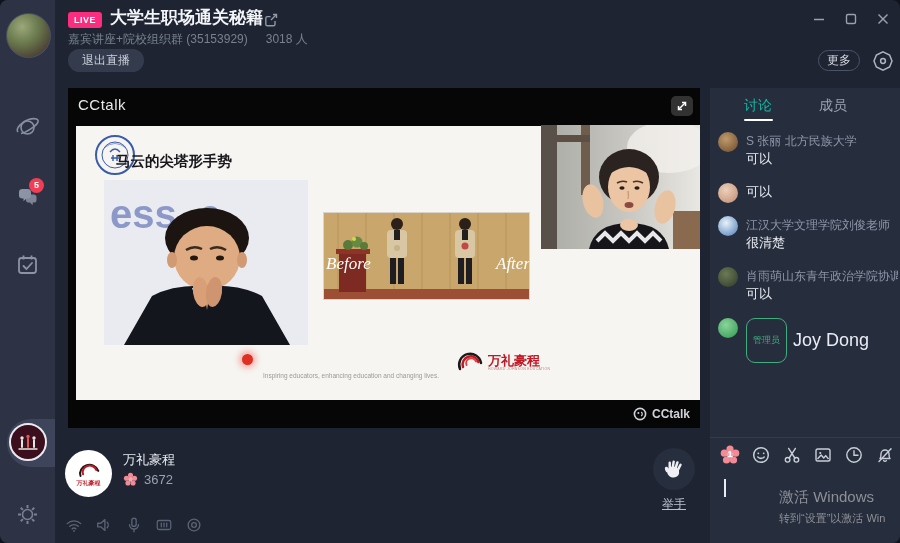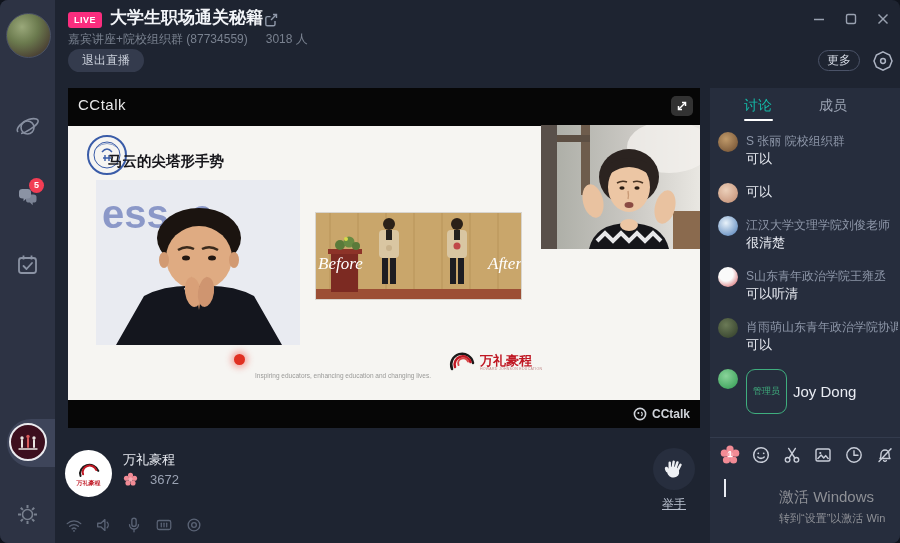"嘉宾讲座+院校组织群 (87734559)" span { text: 87734559 -> 35153929 }
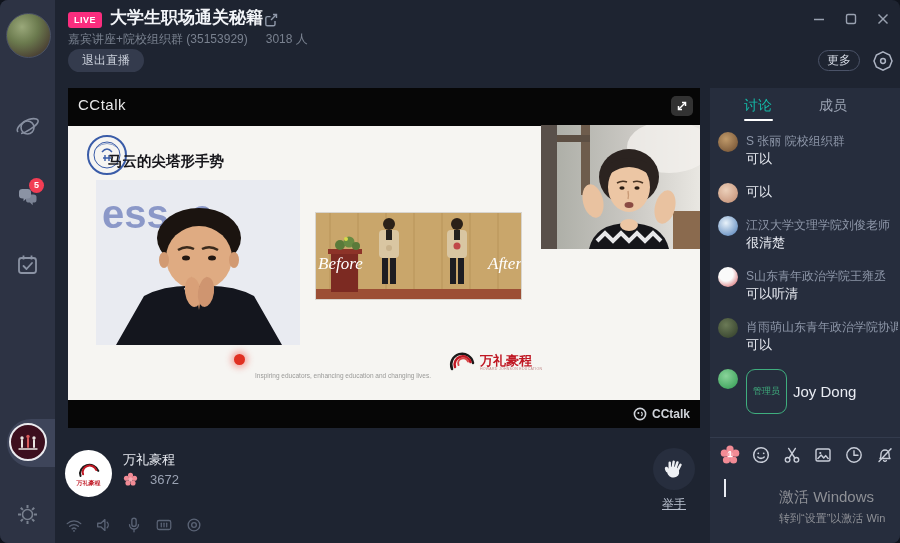"S 张丽 院校组织群" div.mname { text: 院校组织群 -> 北方民族大学 }
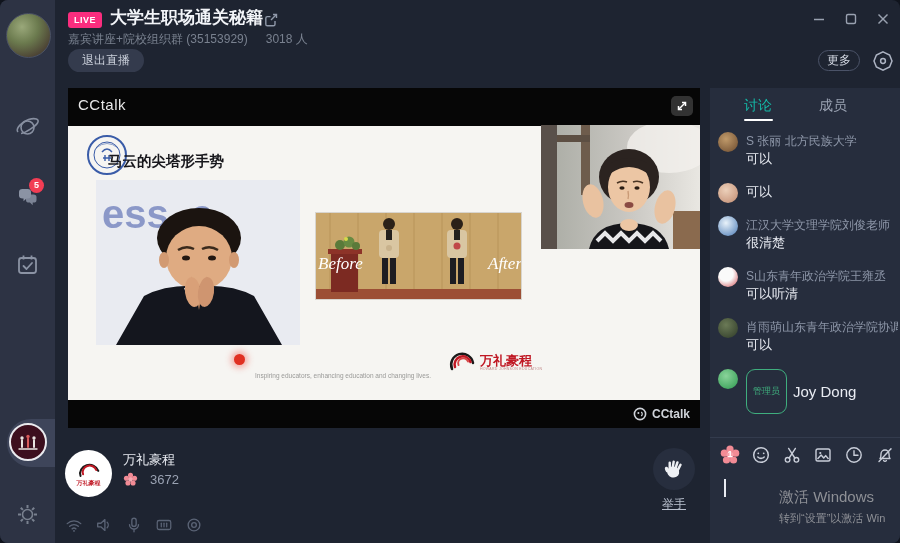"马云的尖塔形手势" .slide { left: 0 -> 8px }
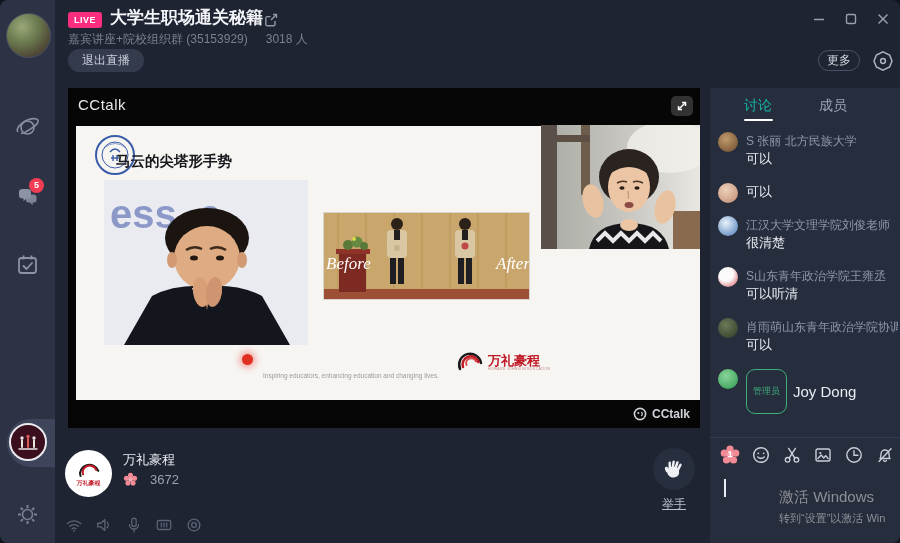"S山东青年政治学院王雍丞" div.msg { html: <div> <span></span> <div>S山东青年政治学院王雍丞</div> <div>可以听清</div> </div> -> none }
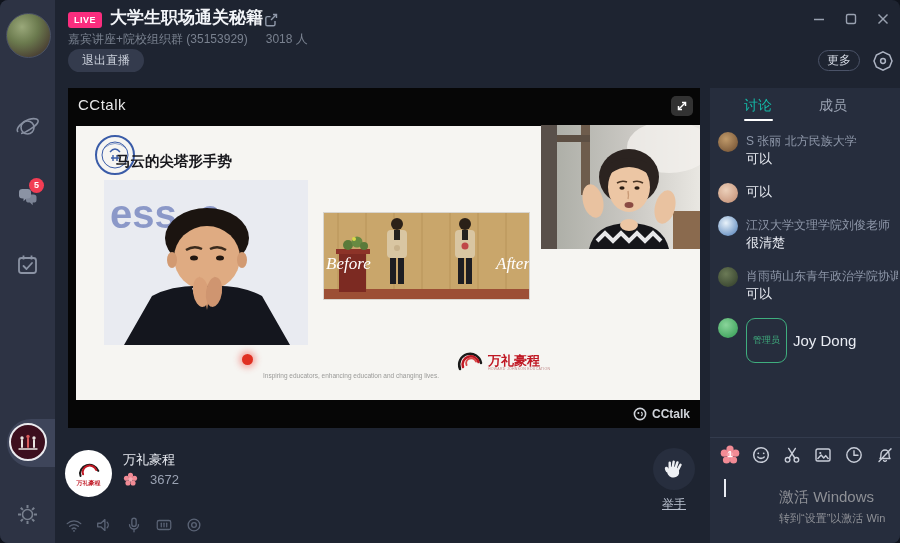"Joy Dong" .joy-name { font-size: 15px -> 18px }
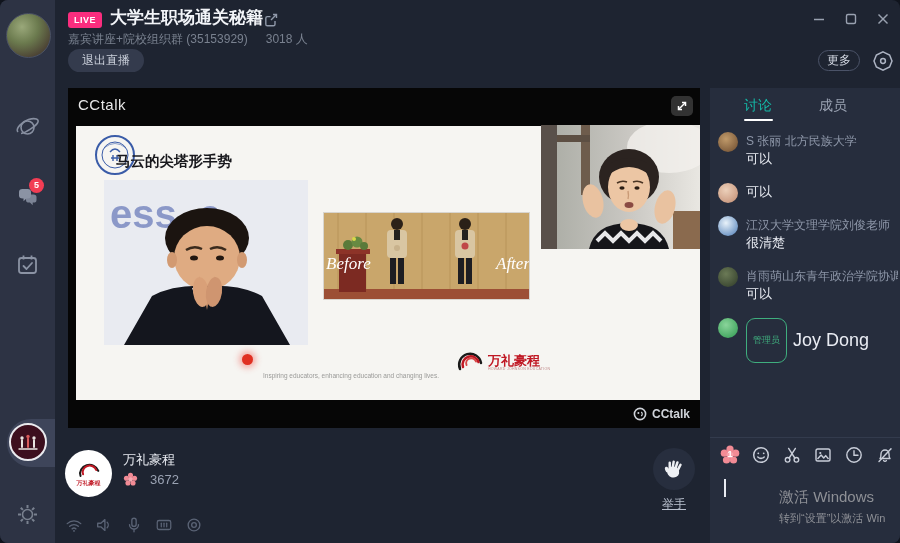"3672" .flower-row { gap: 12px -> 6px }
